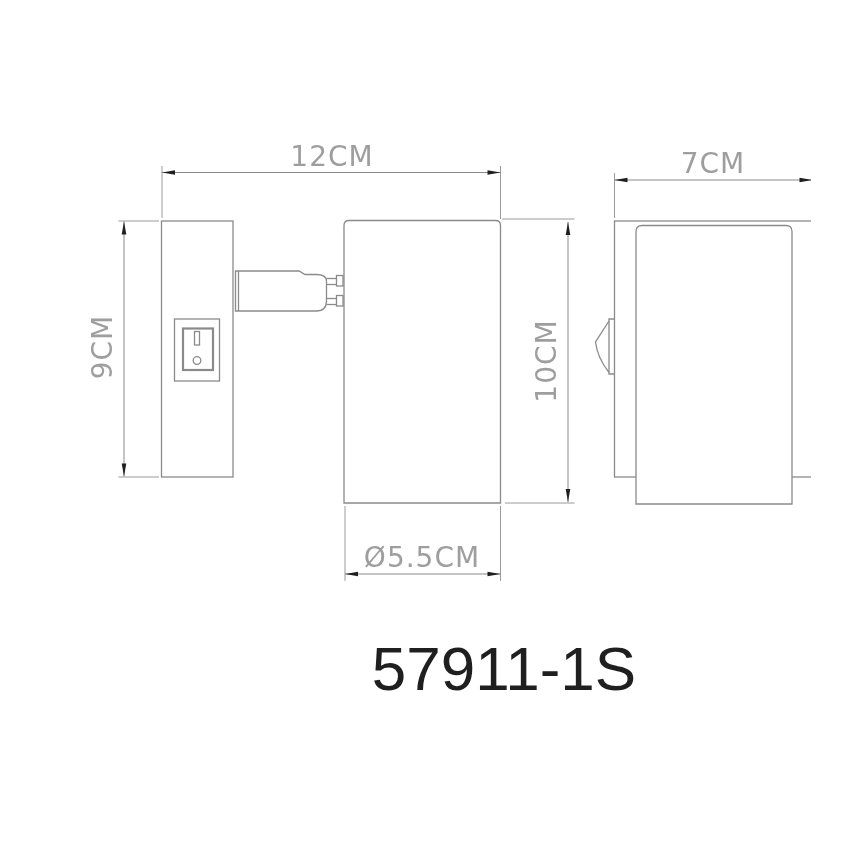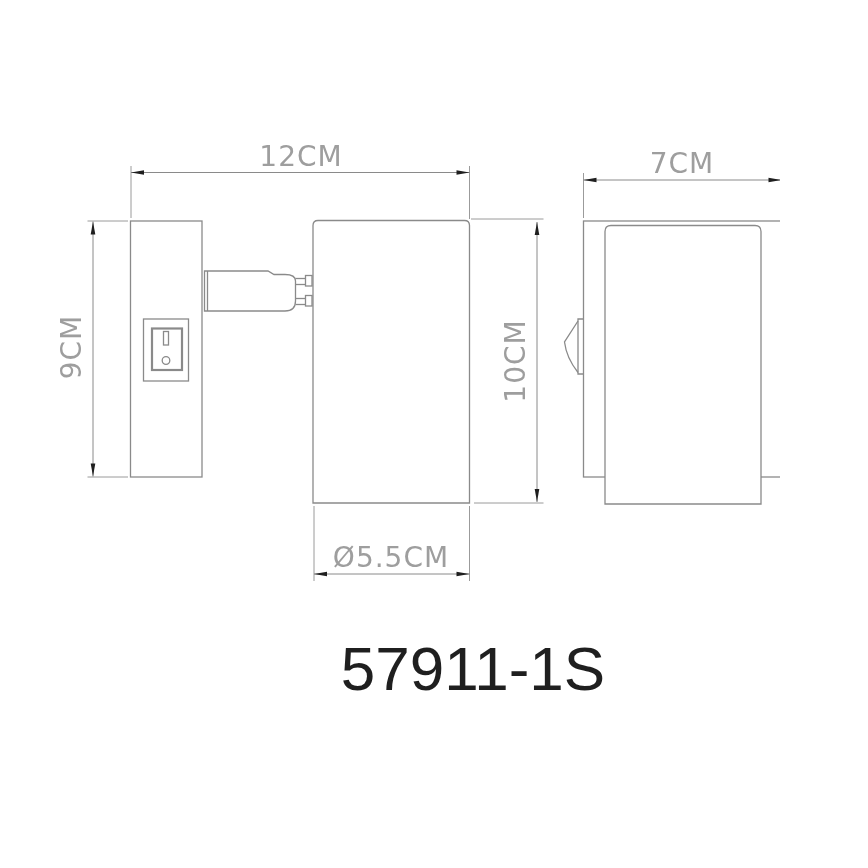"12CM" .sheet { margin-left: none -> 31px }
